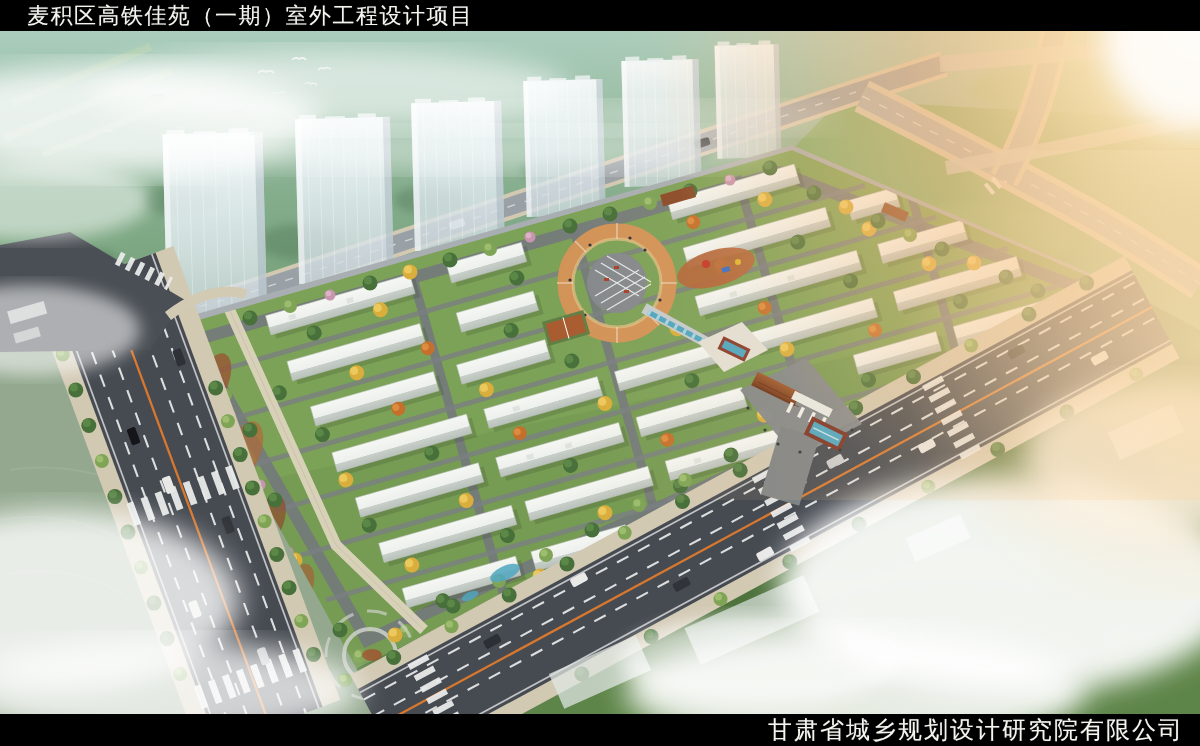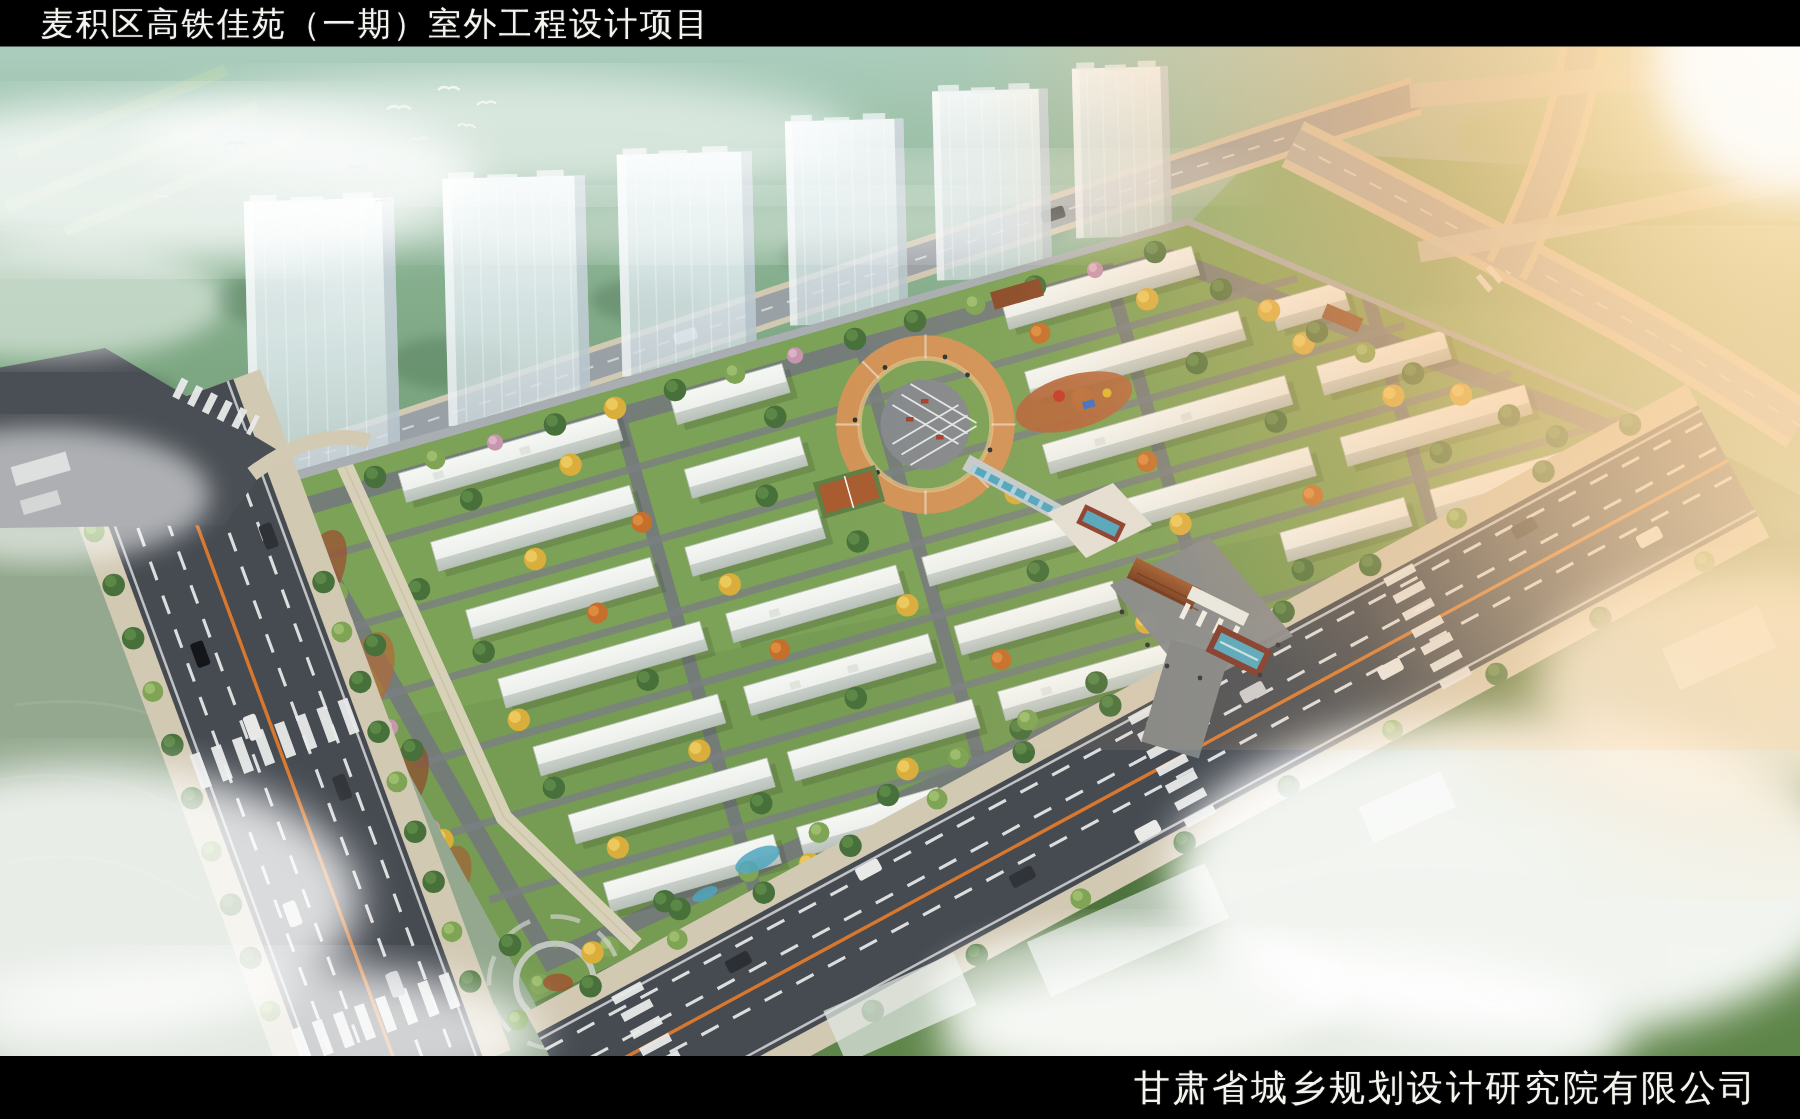"甘肃省城乡规划设计研究院有限公司" .bar-bottom { height: 42px -> 32px; padding-right: 28px -> 16px }
